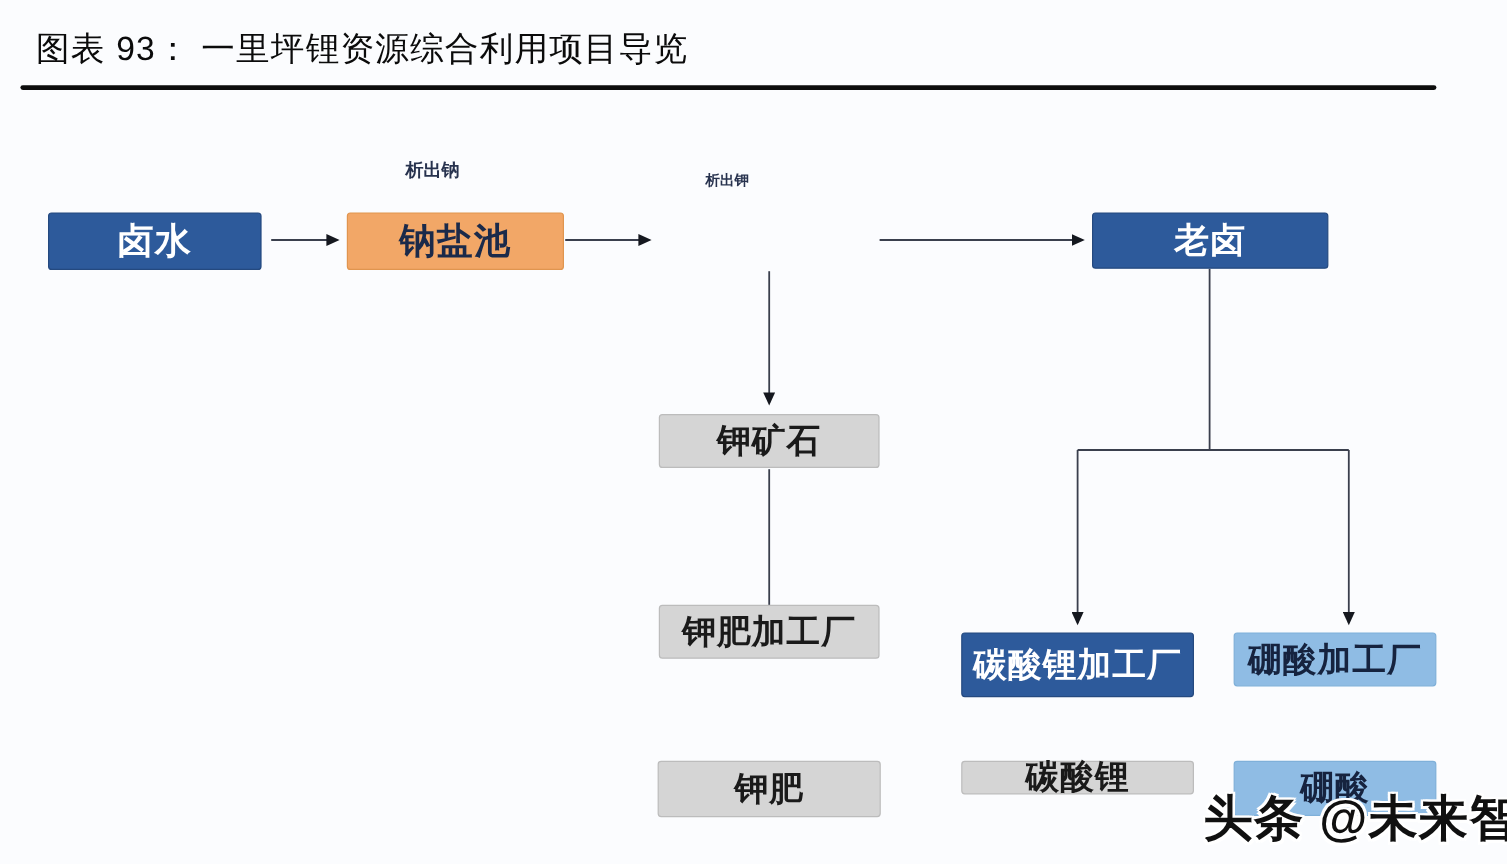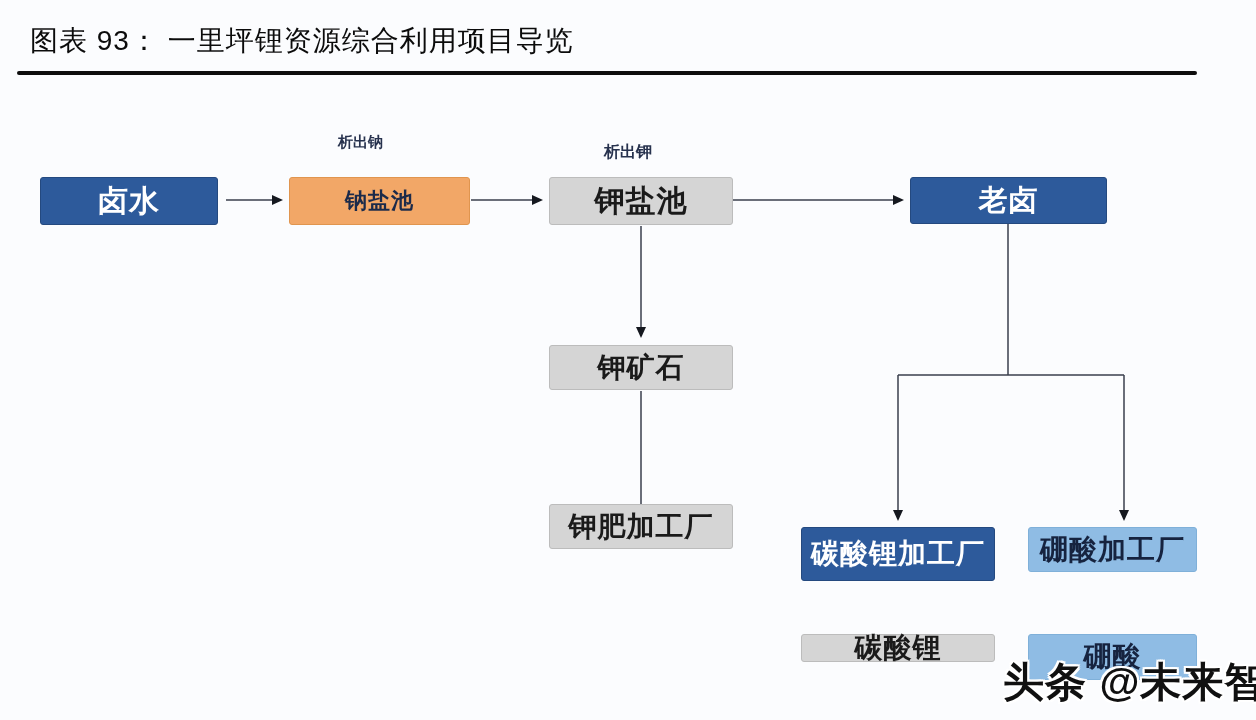"析出钾" div.annotation { font-size: 16px -> 12px; left: 604px -> 588px }
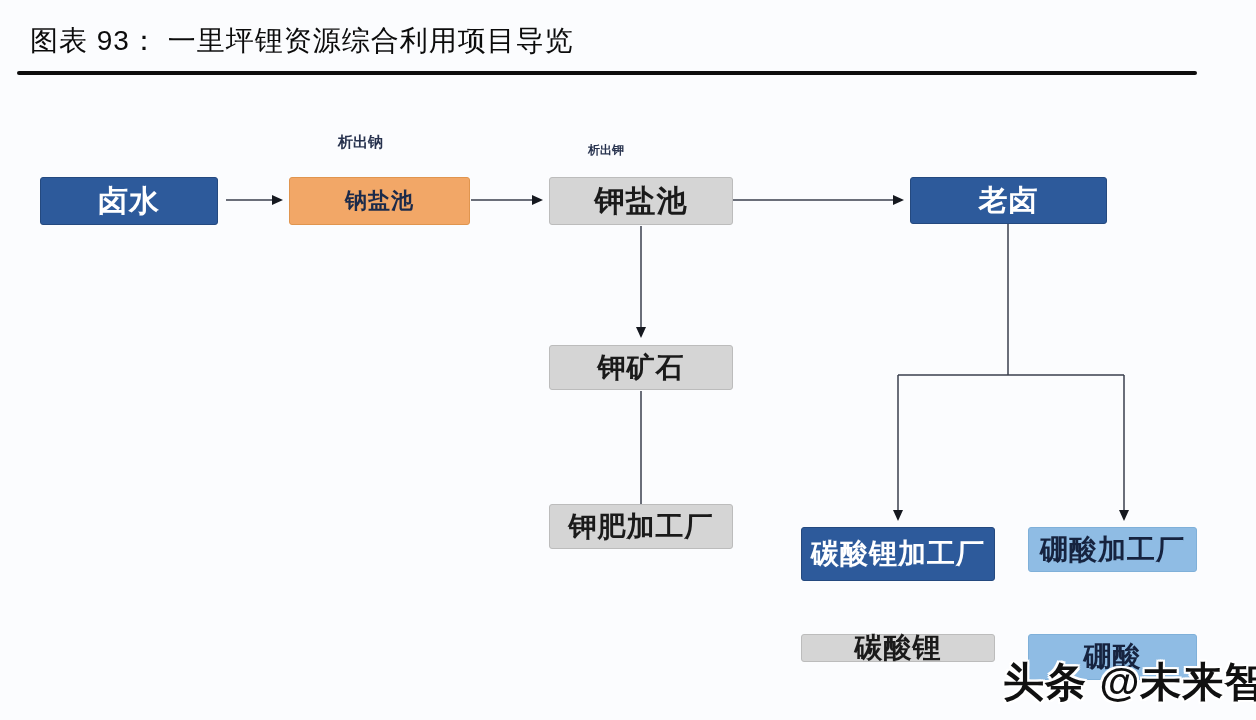"钠盐池" div.node { font-size: 22px -> 30px }
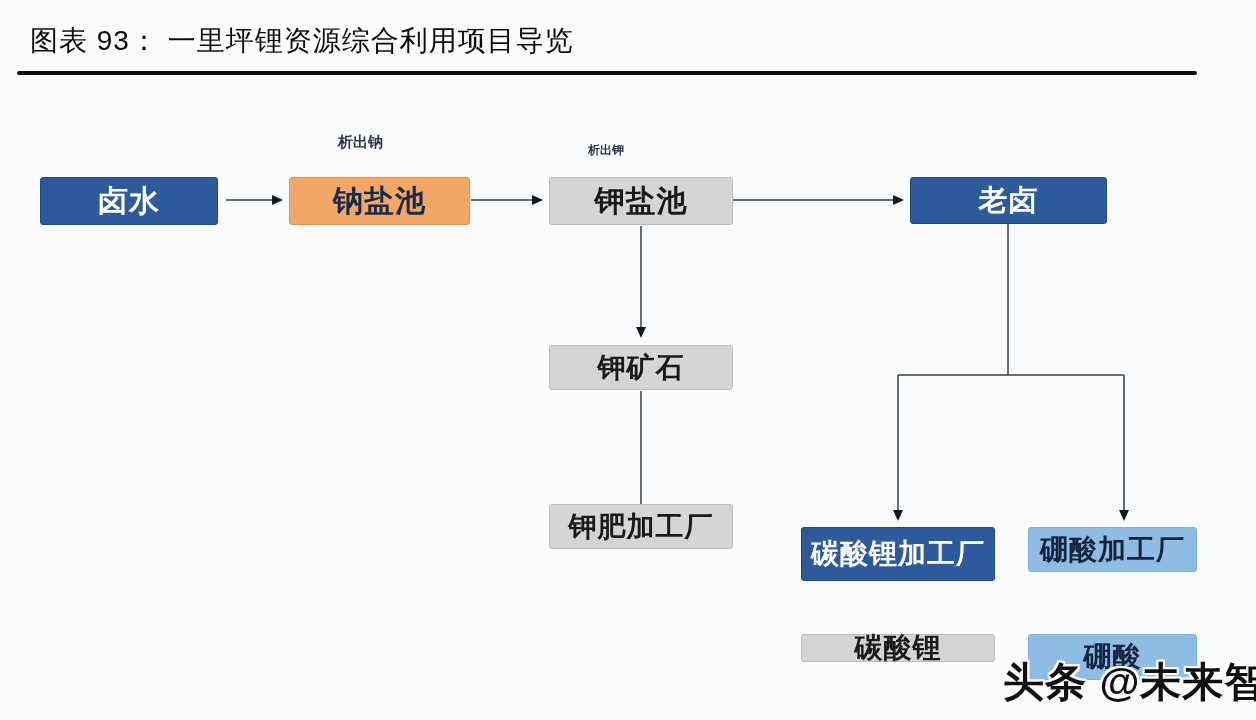"钾盐池" div.node { html: <div>钾盐池</div> -> none }
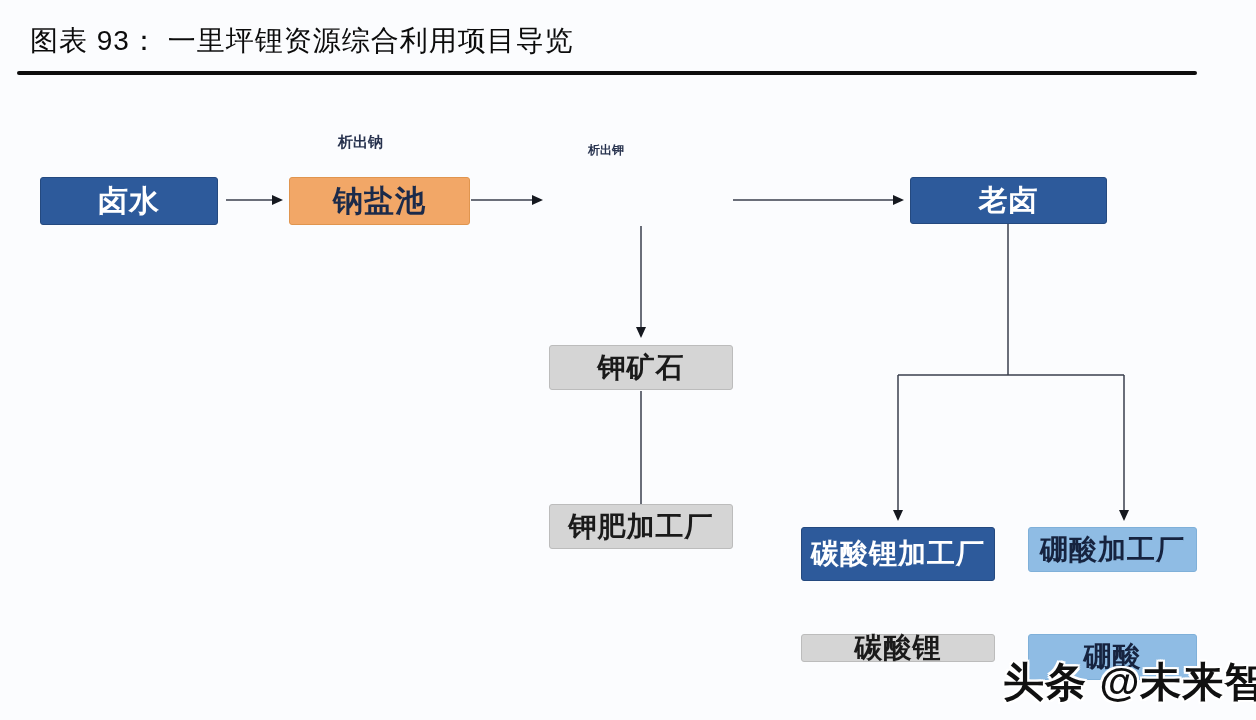"钾肥" div.node { html: none -> <div>钾肥</div> }
